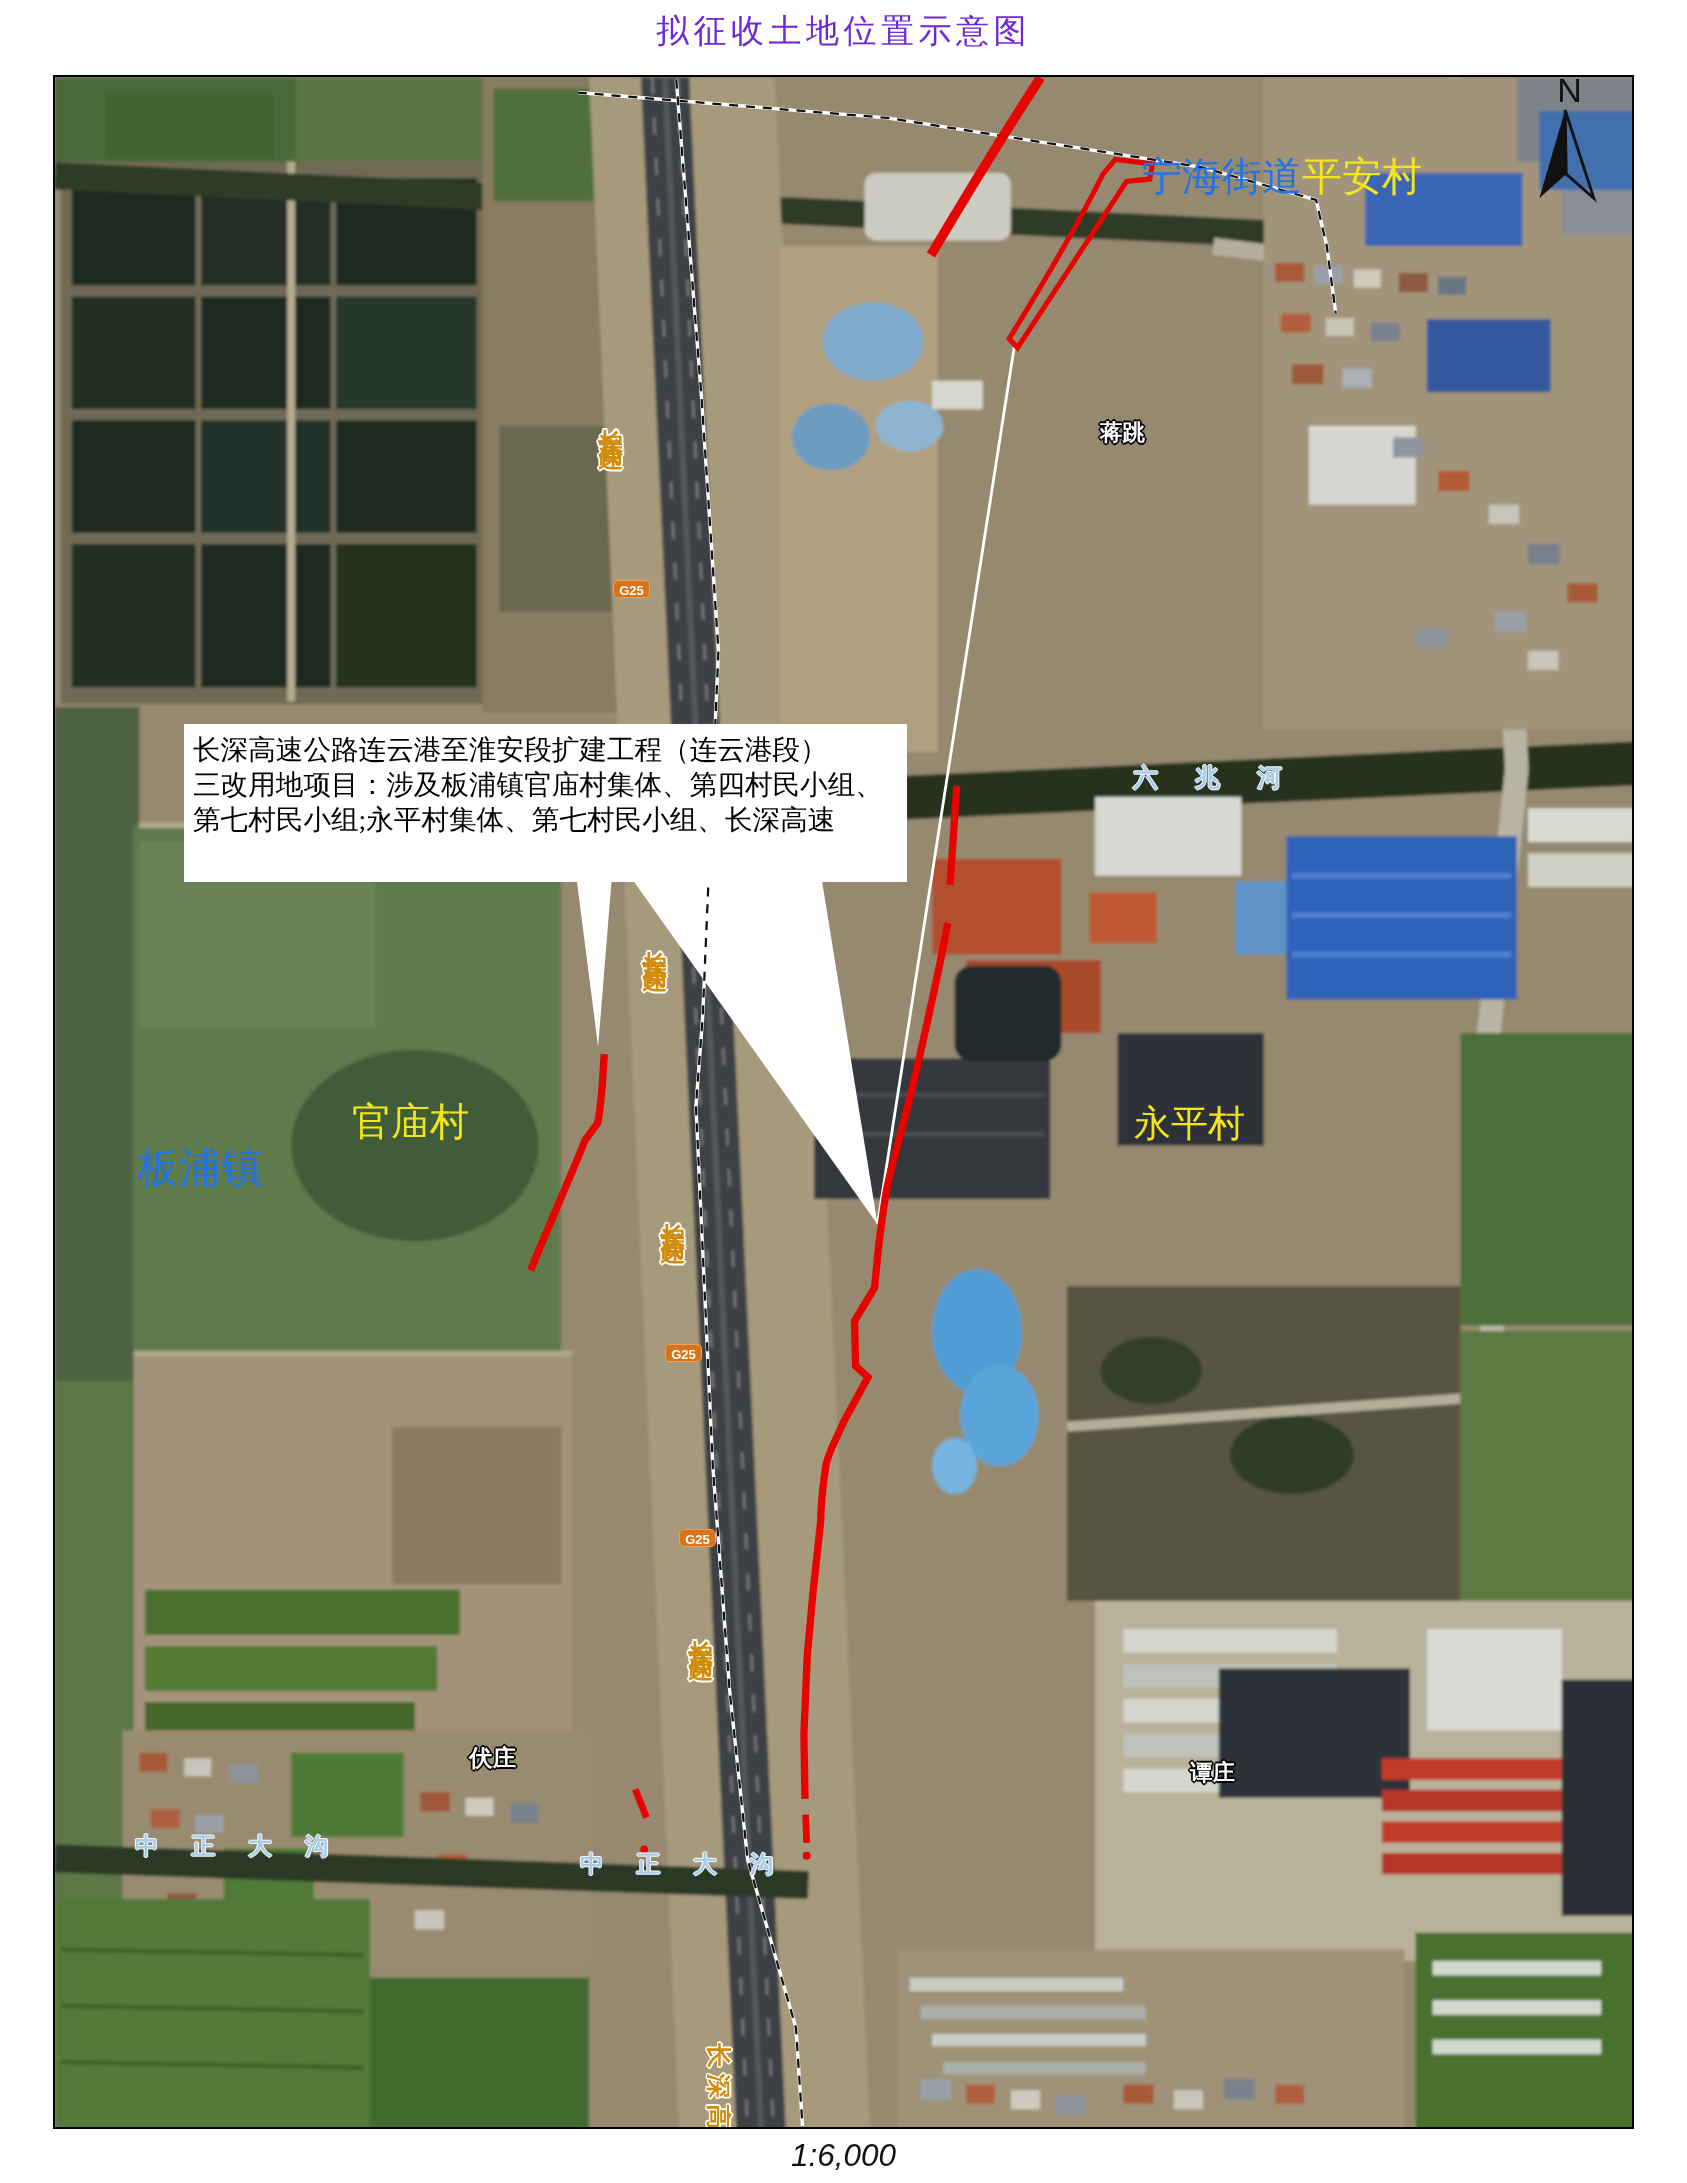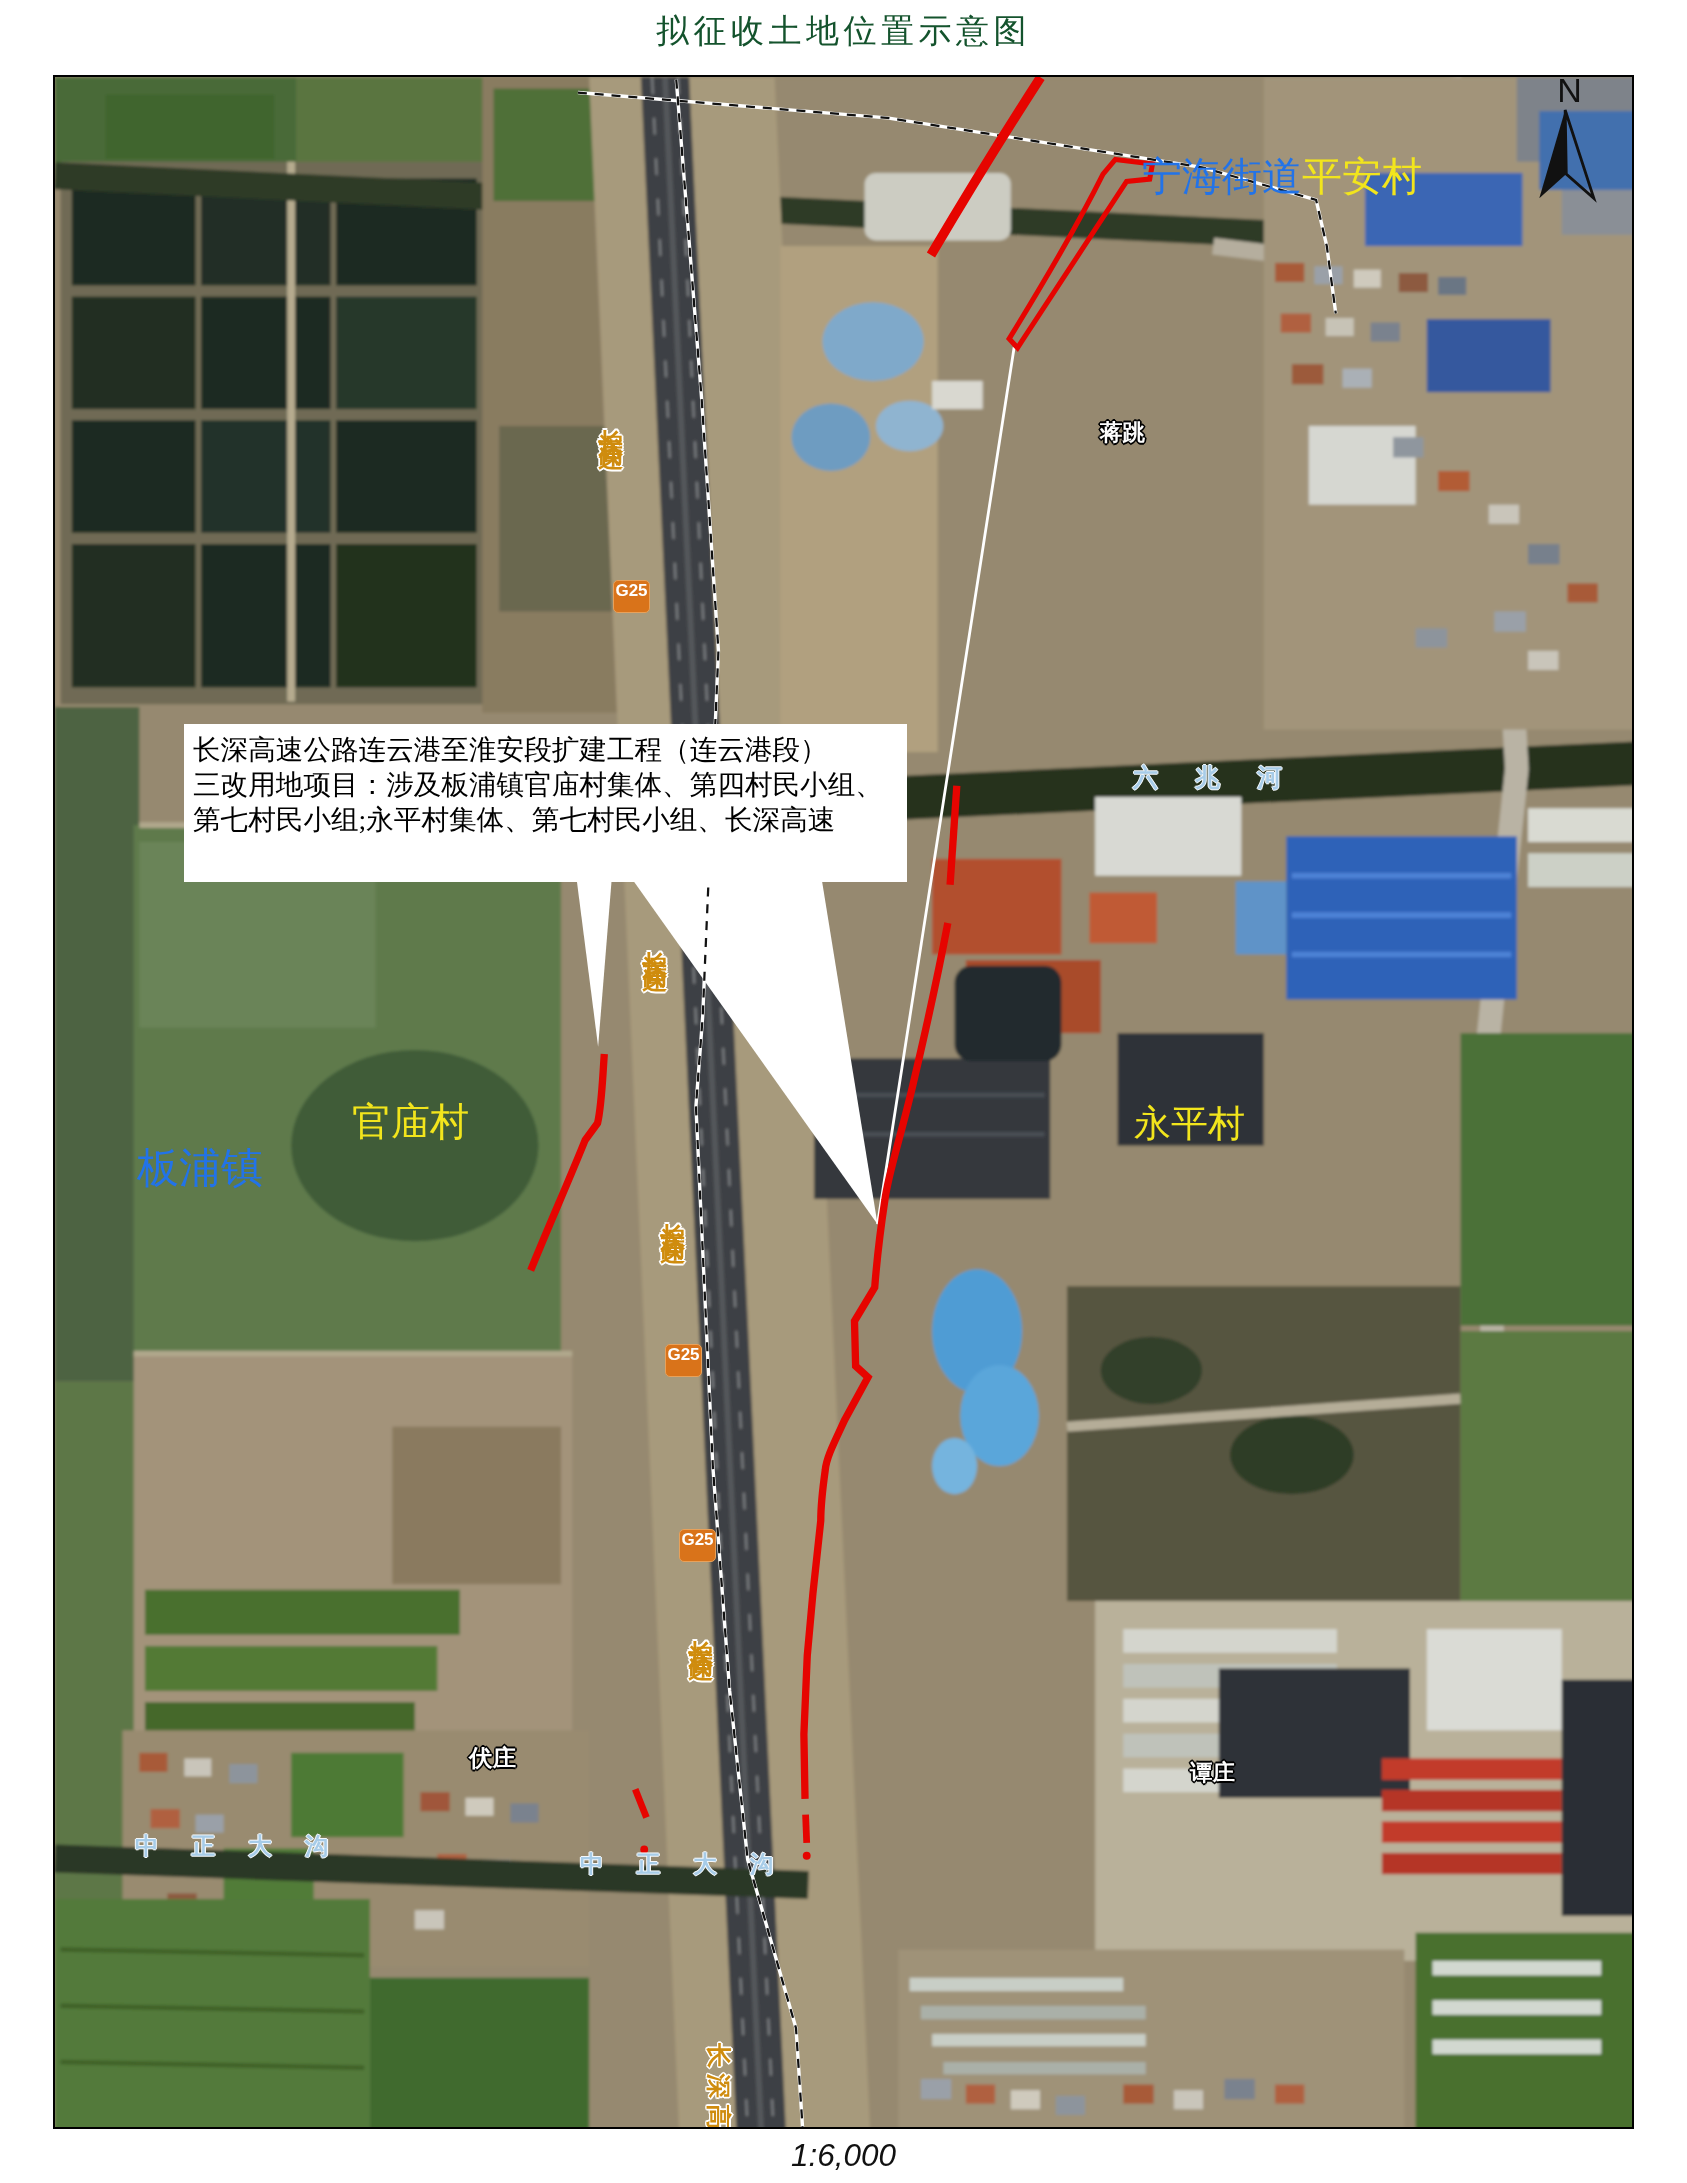"拟征收土地位置示意图" .page-title { color: #14532d -> #6d28d9 }
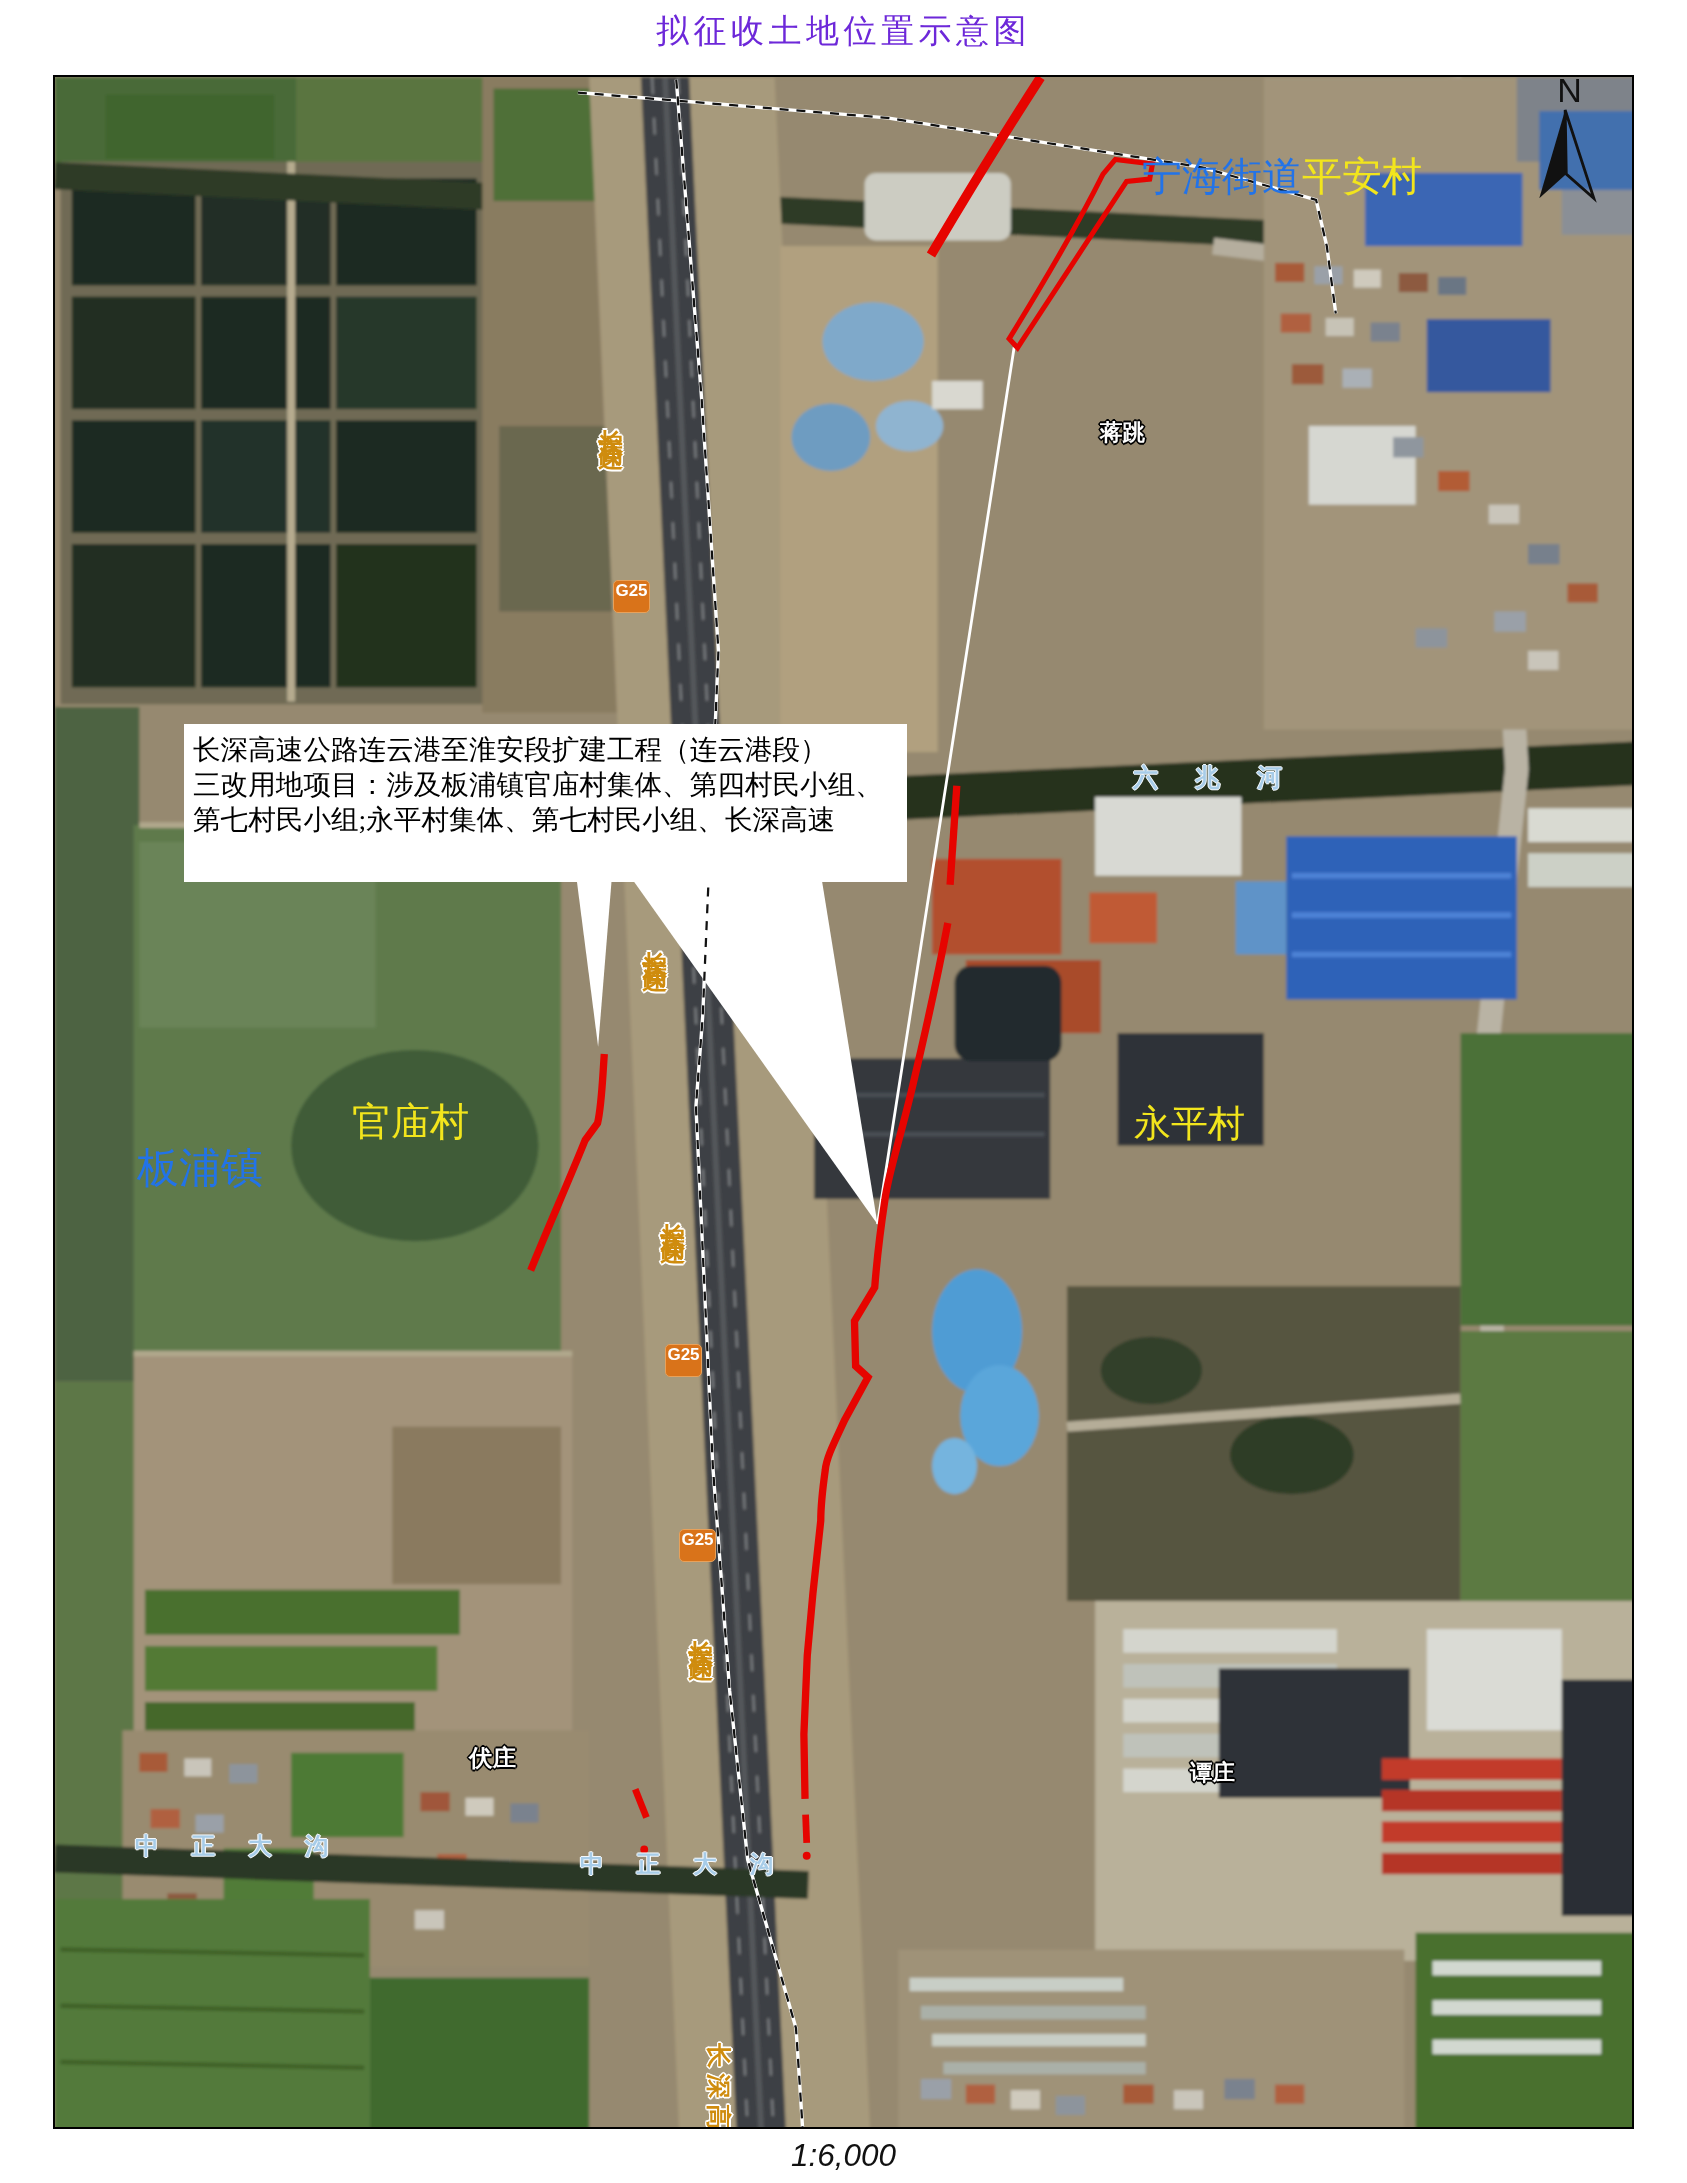"G25" .shield { font-size: 17px -> 13px; height: 33px -> 18px }
